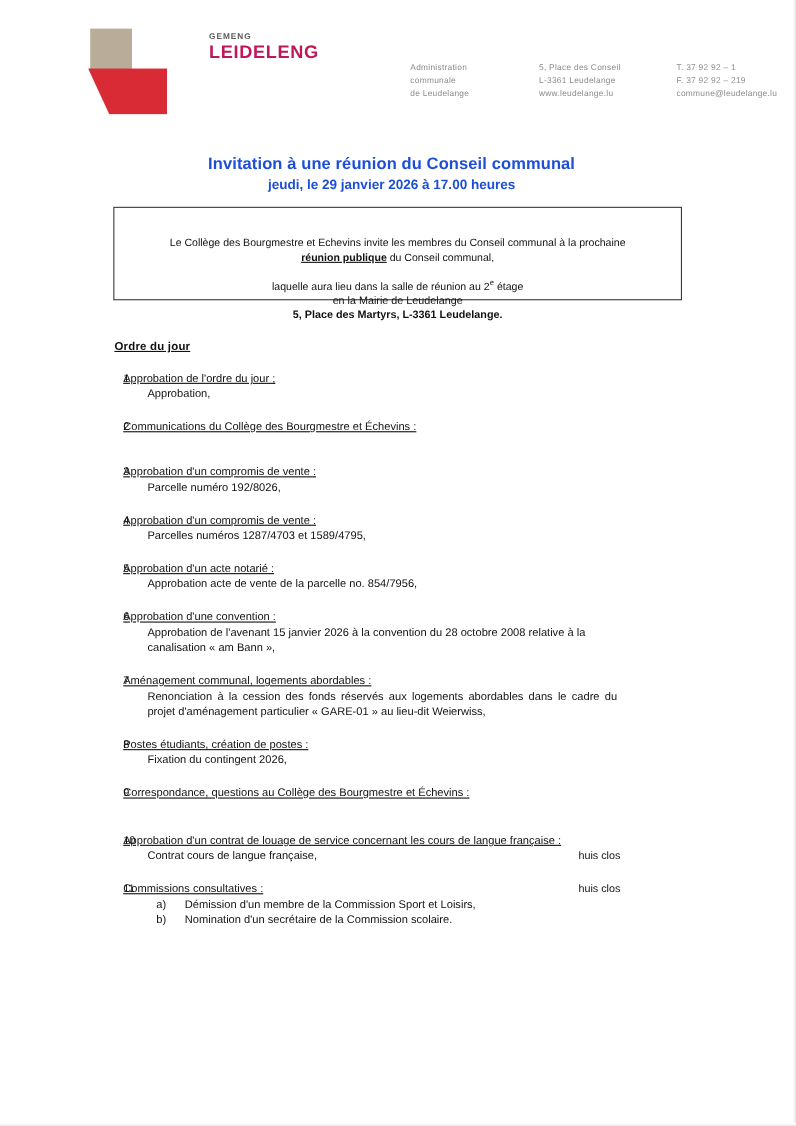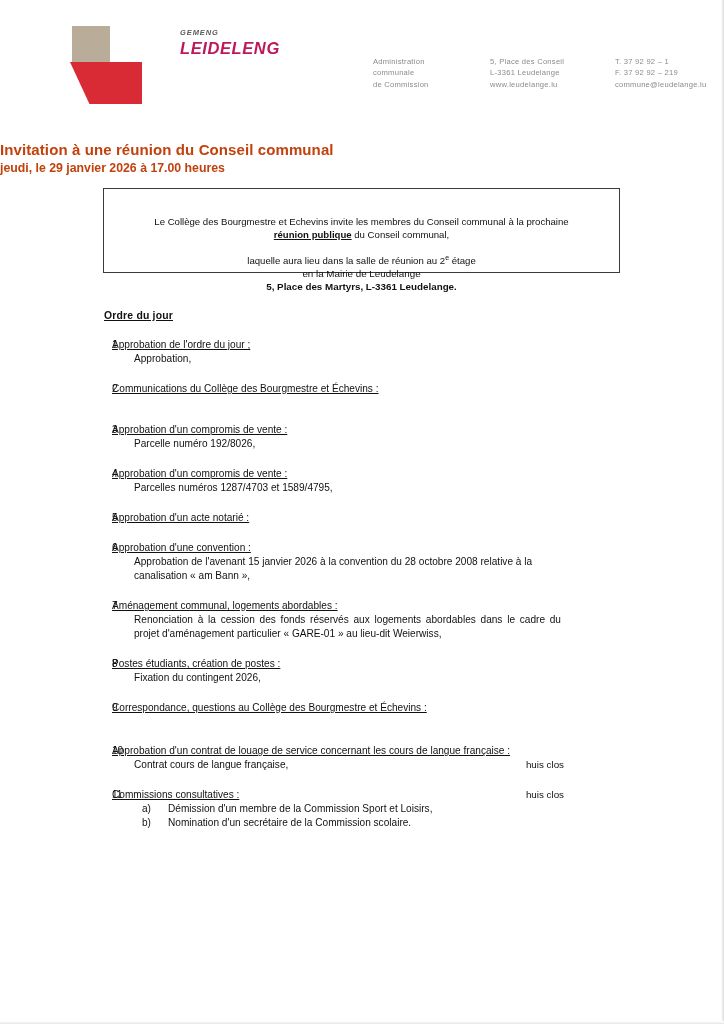"GEMENG" #logo-block { font-style: italic -> none; left: 70px -> 80px }
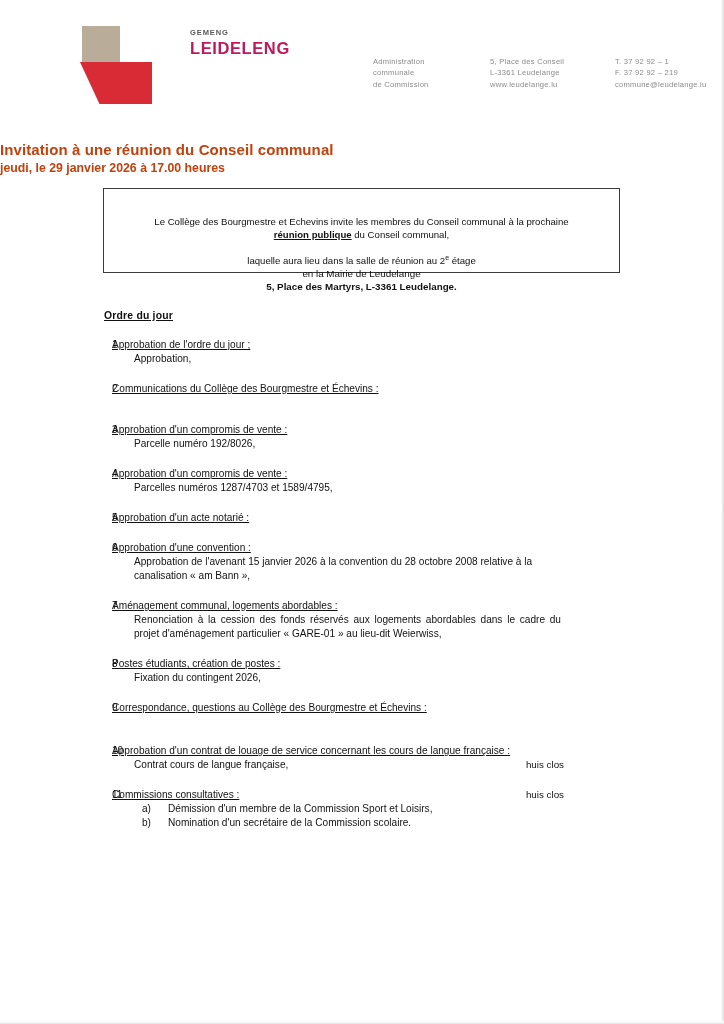"de Commission" div { text: Commission -> Leudelange }
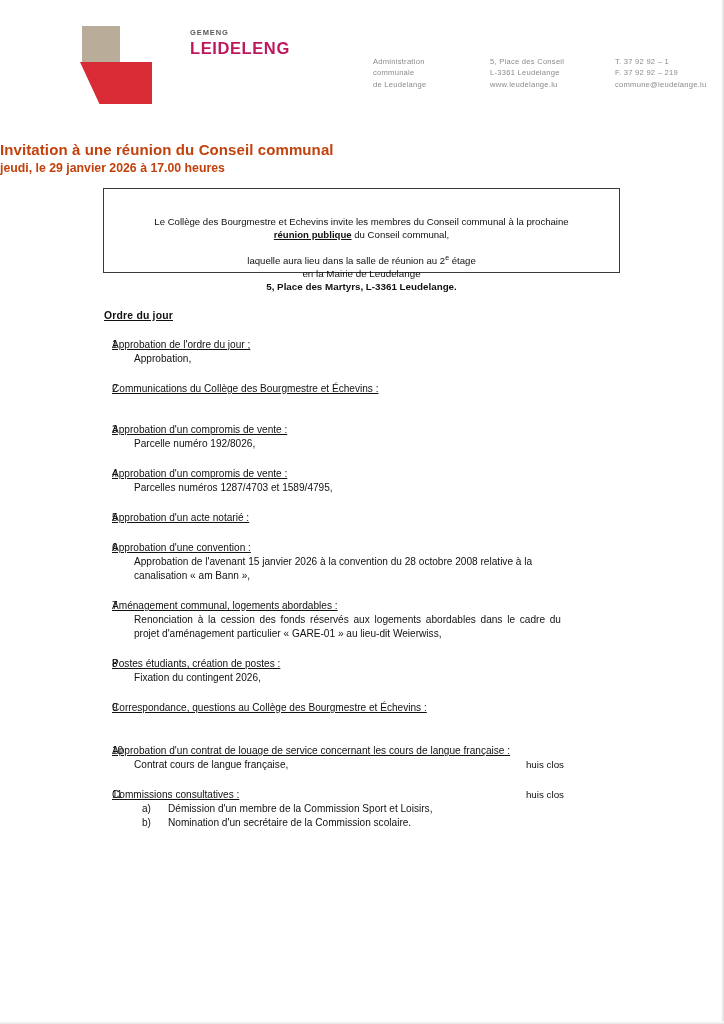"Invitation à une réunion du" #title-block { color: #c2410c -> #1d4ed8; text-align: left -> center }
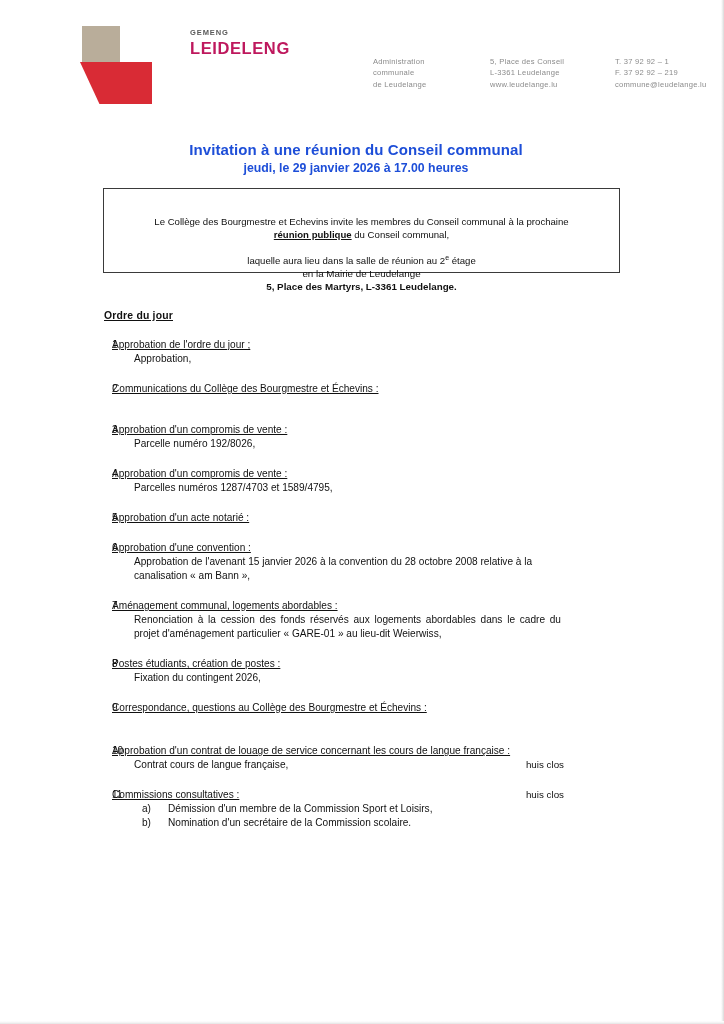"Approbation acte de vente de" div.agenda-desc { html: none -> <div>Approbation acte de vente de la parcelle no. 854/7956,</div> }
